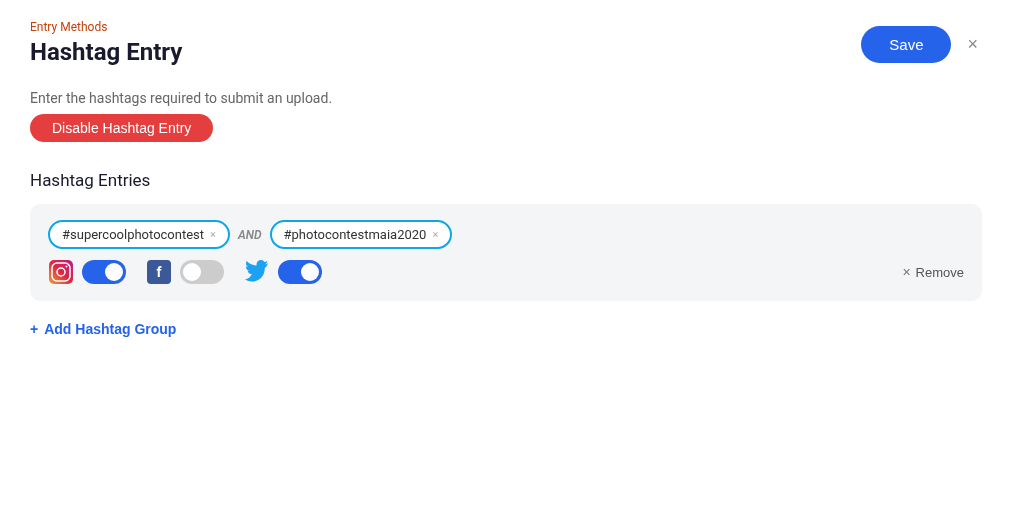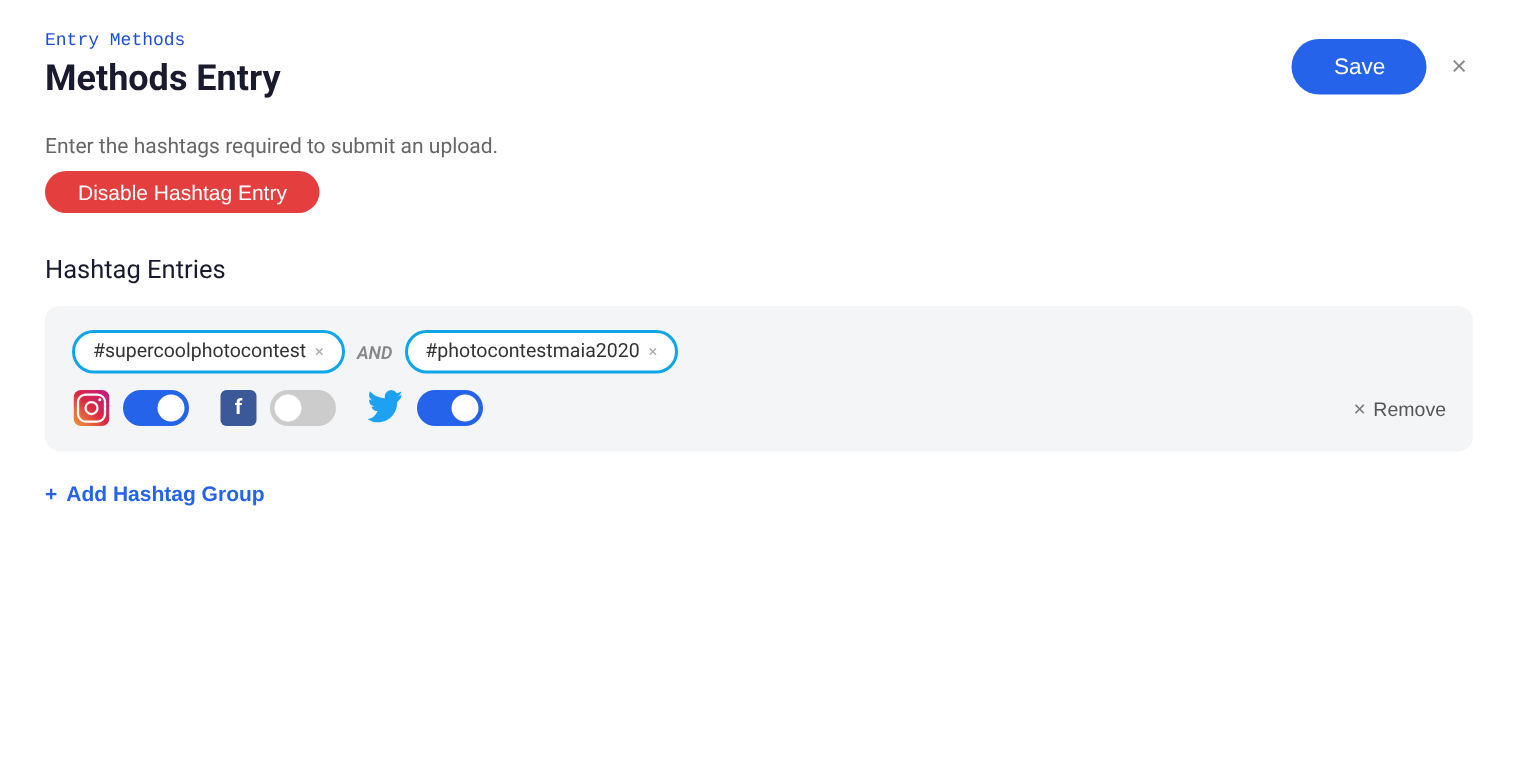"Entry Methods" .breadcrumb { color: #1d4ed8 -> #c2410c; font-family: Liberation Mono, monospace -> none }
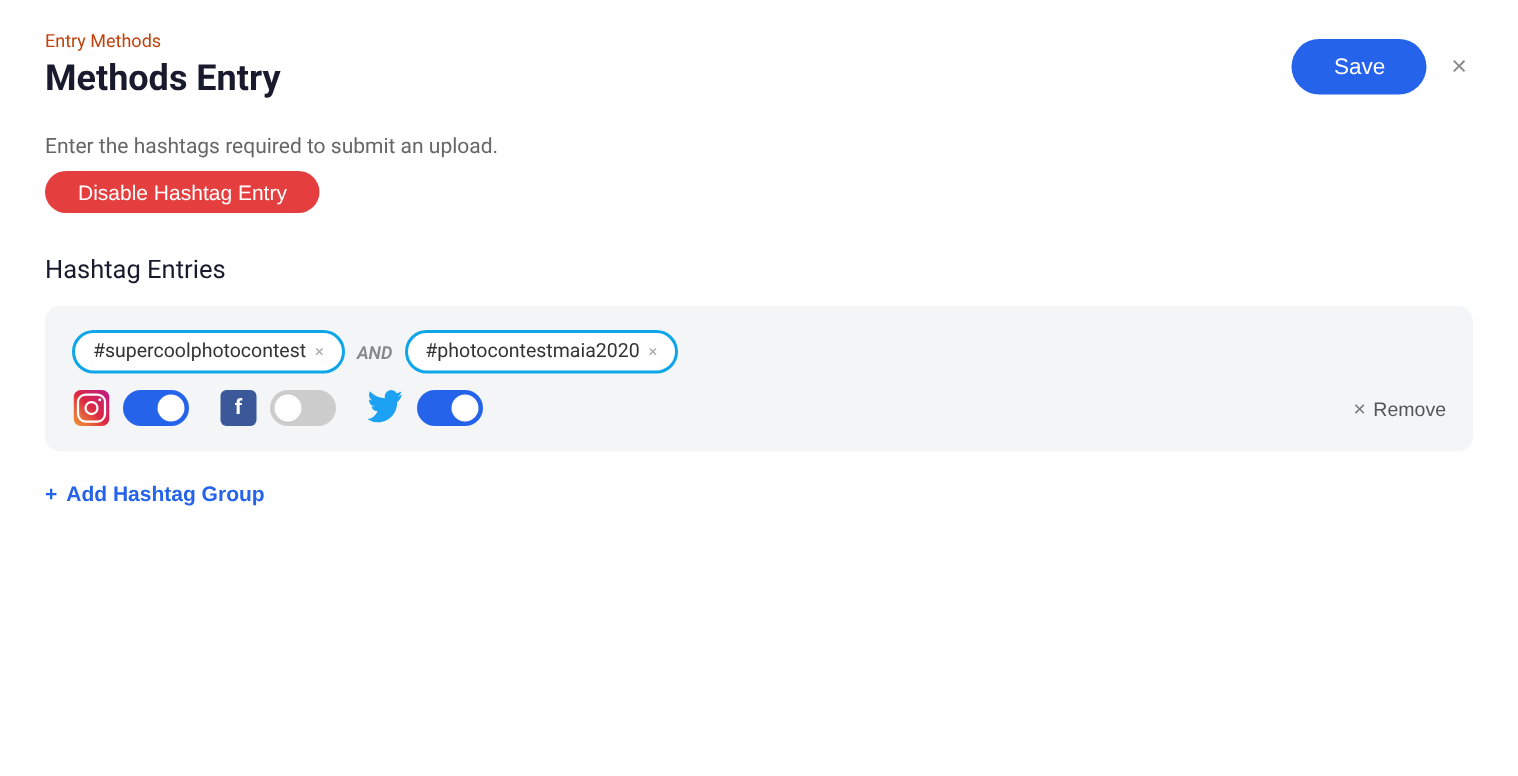"Methods Entry" div.page-title { text: Methods -> Hashtag }
